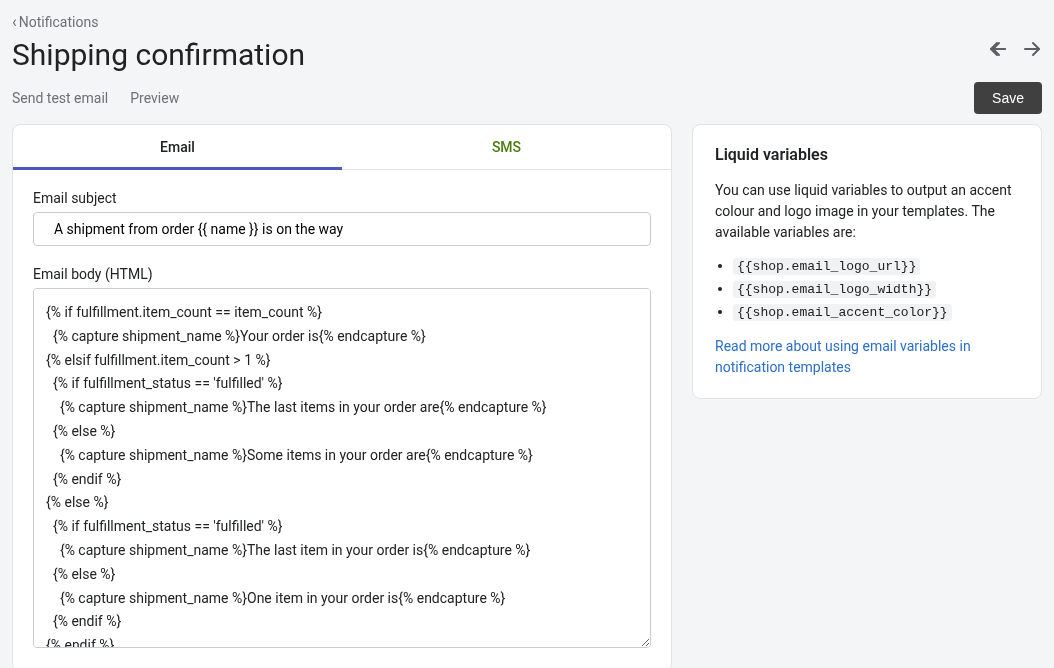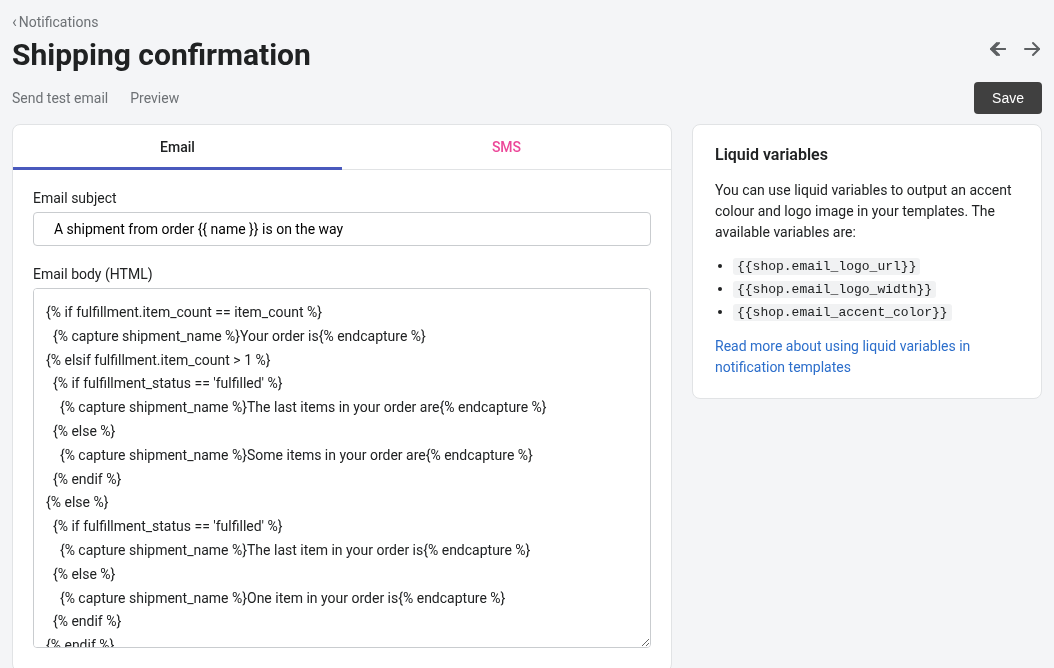"Shipping confirmation" .page-title { font-weight: 700 -> 400 }
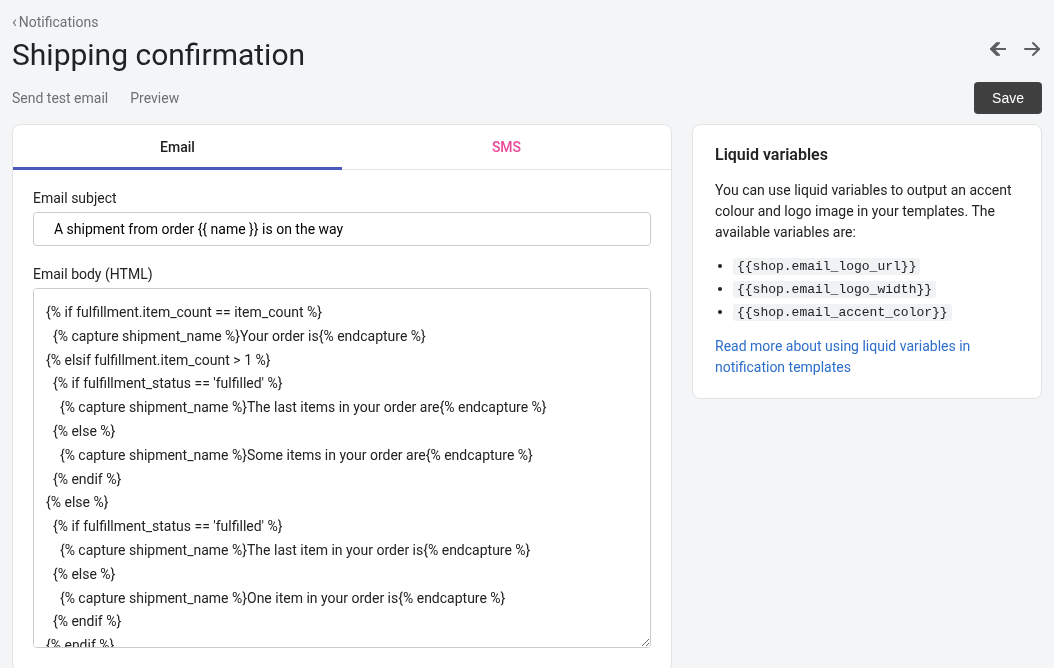"SMS" .tab { color: #ec4899 -> #4d7c0f }
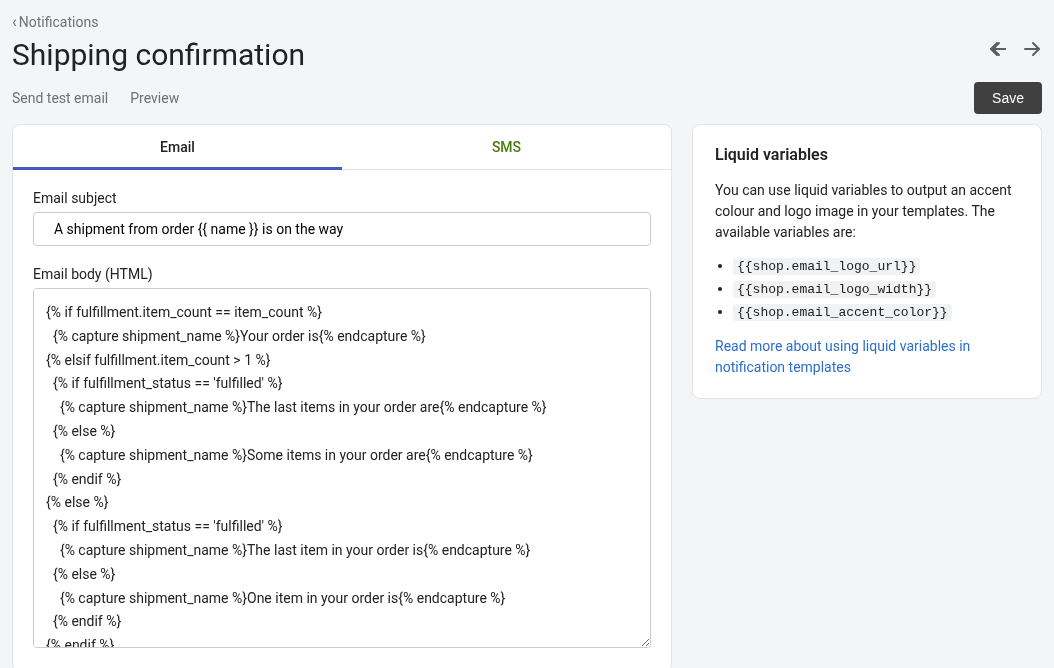"Read more about using liquid" a.help-link { text: liquid -> email }
